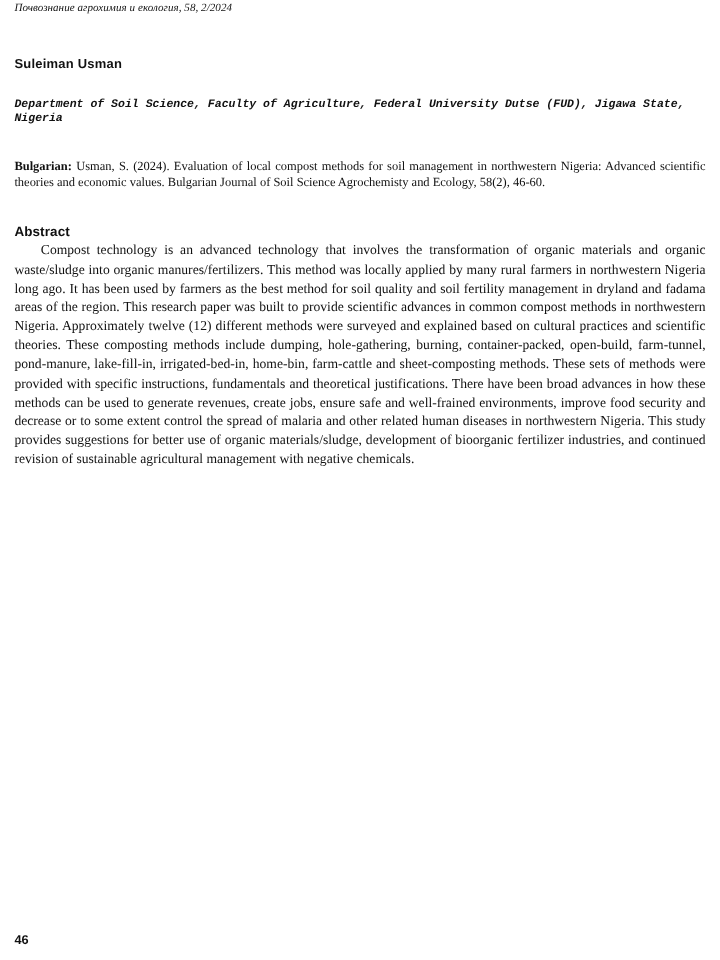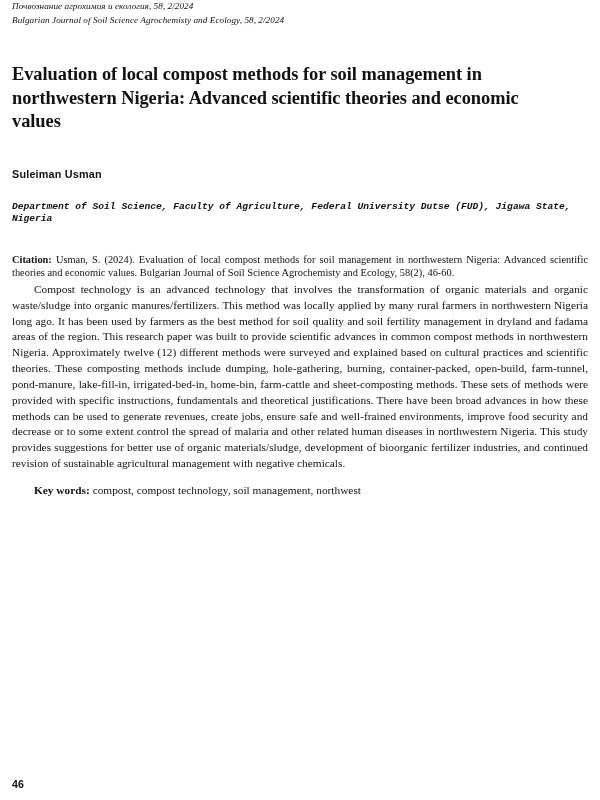"Bulgarian Journal of Soil Science Agrochemisty and Ecology, 58," div.runhead-line { html: <div>Bulgarian Journal of Soil Science Agrochemisty and Ecology, 58, 2/2024</div> -> none }
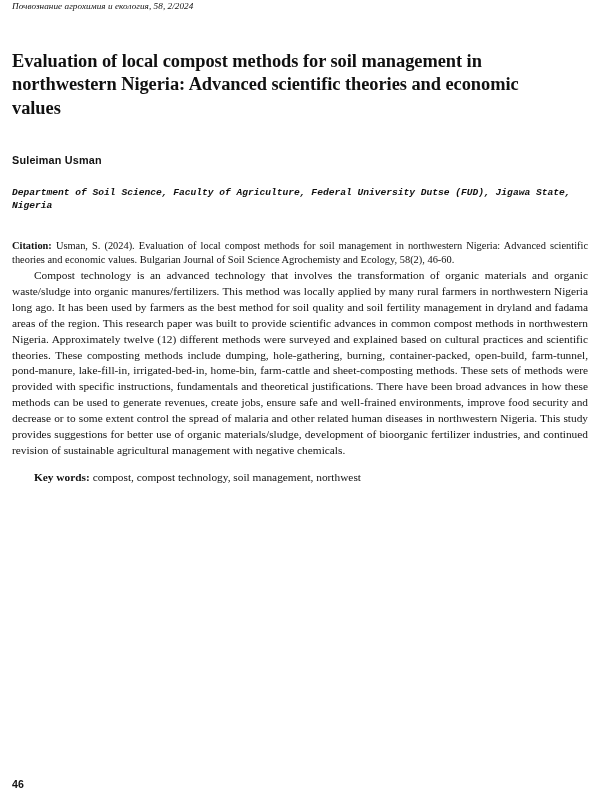"Evaluation of local compost methods" h1.title { html: <h1>Evaluation of local compost methods for soil management in northwestern Nigeria: Advanced scientific theories and economic values</h1> -> none }
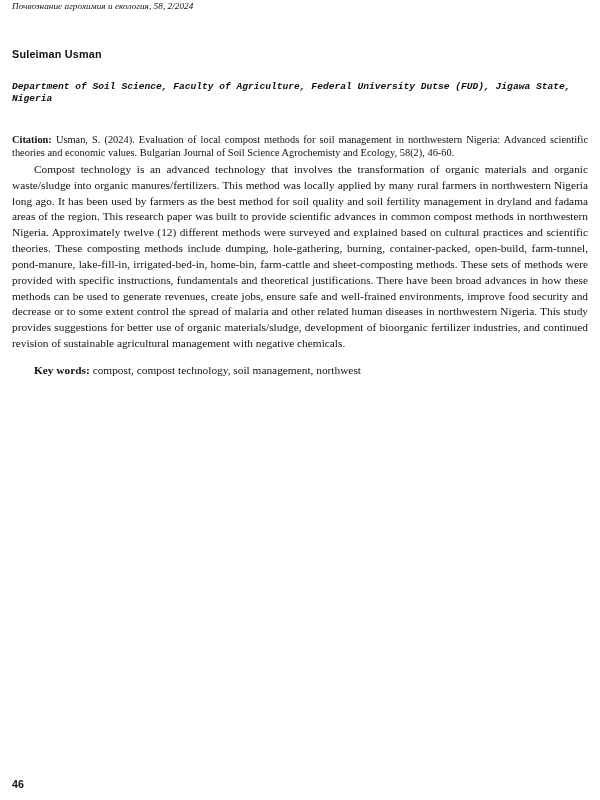"Citation:" span.lbl { text: Citation -> Bulgarian }
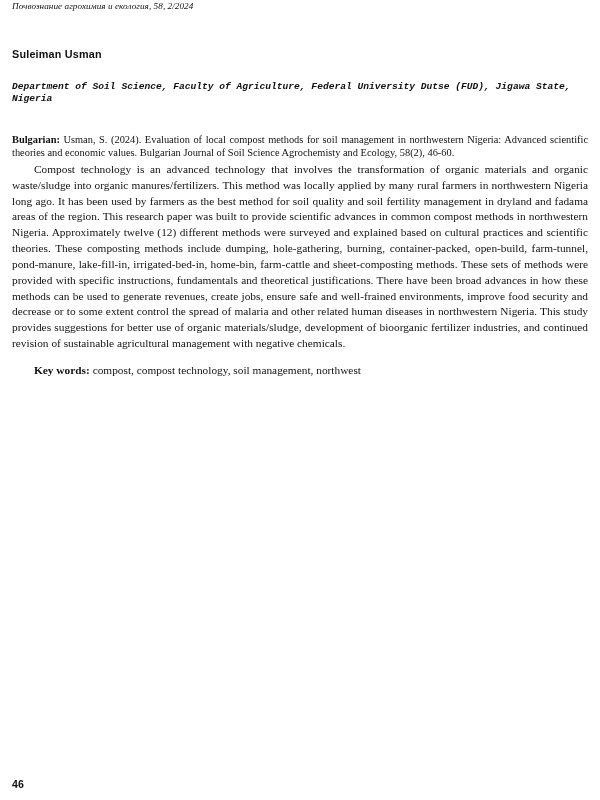"Abstract" div.abs-head { html: none -> <div>Abstract</div> }
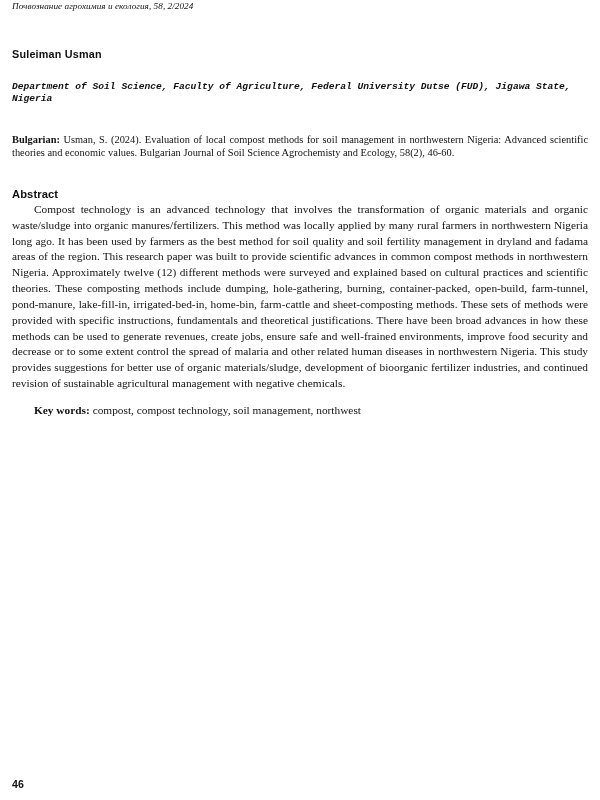"Key words: compost, compost technology," div.keywords { html: <div> <span>Key words:</span> <span>compost, compost technology, soil management, northwest</span> </div> -> none }
